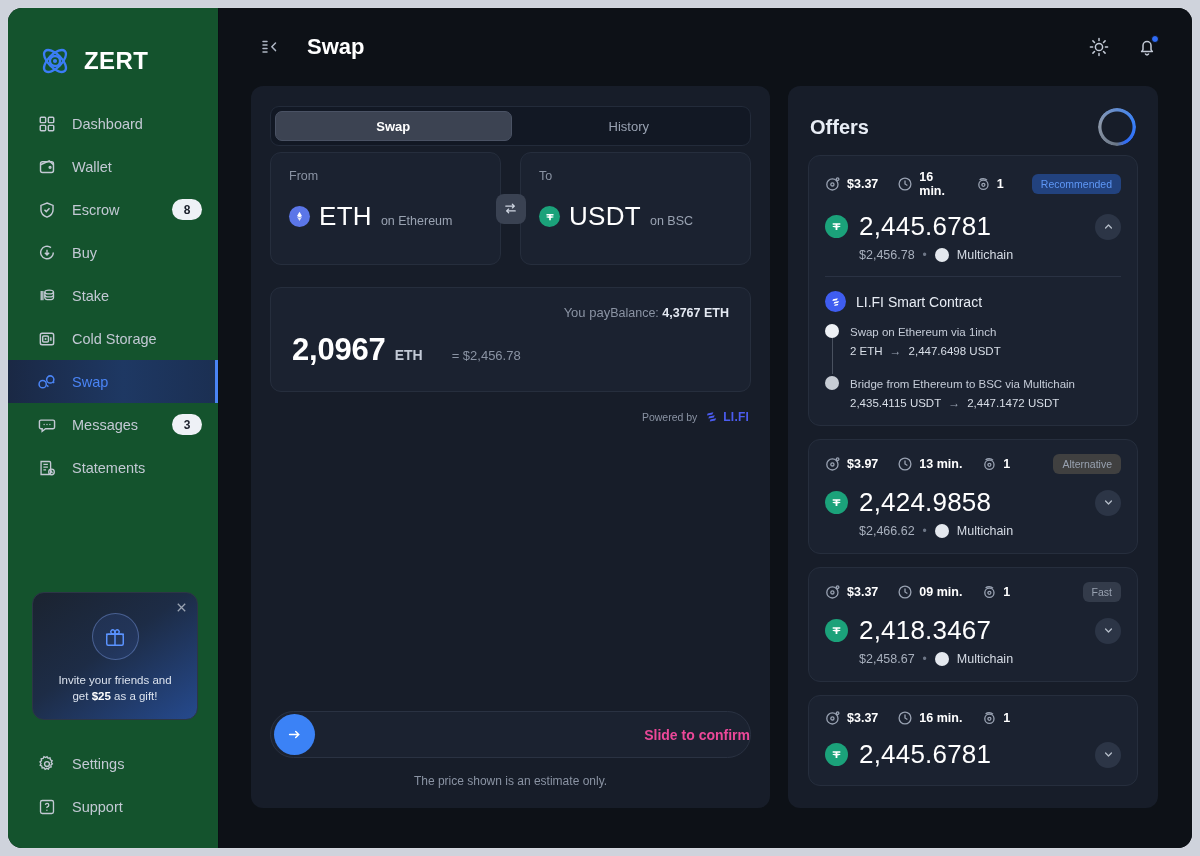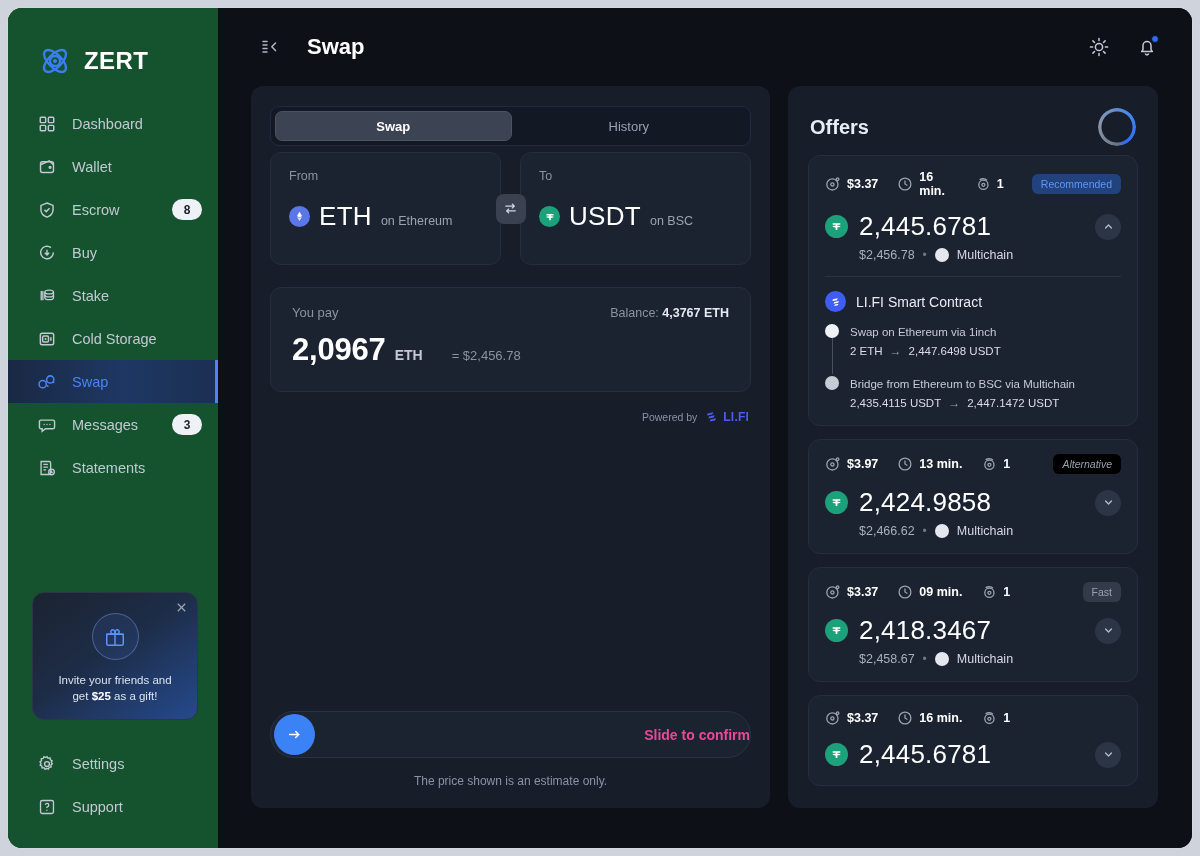"You pay" .pay-label { text-align: none -> right }
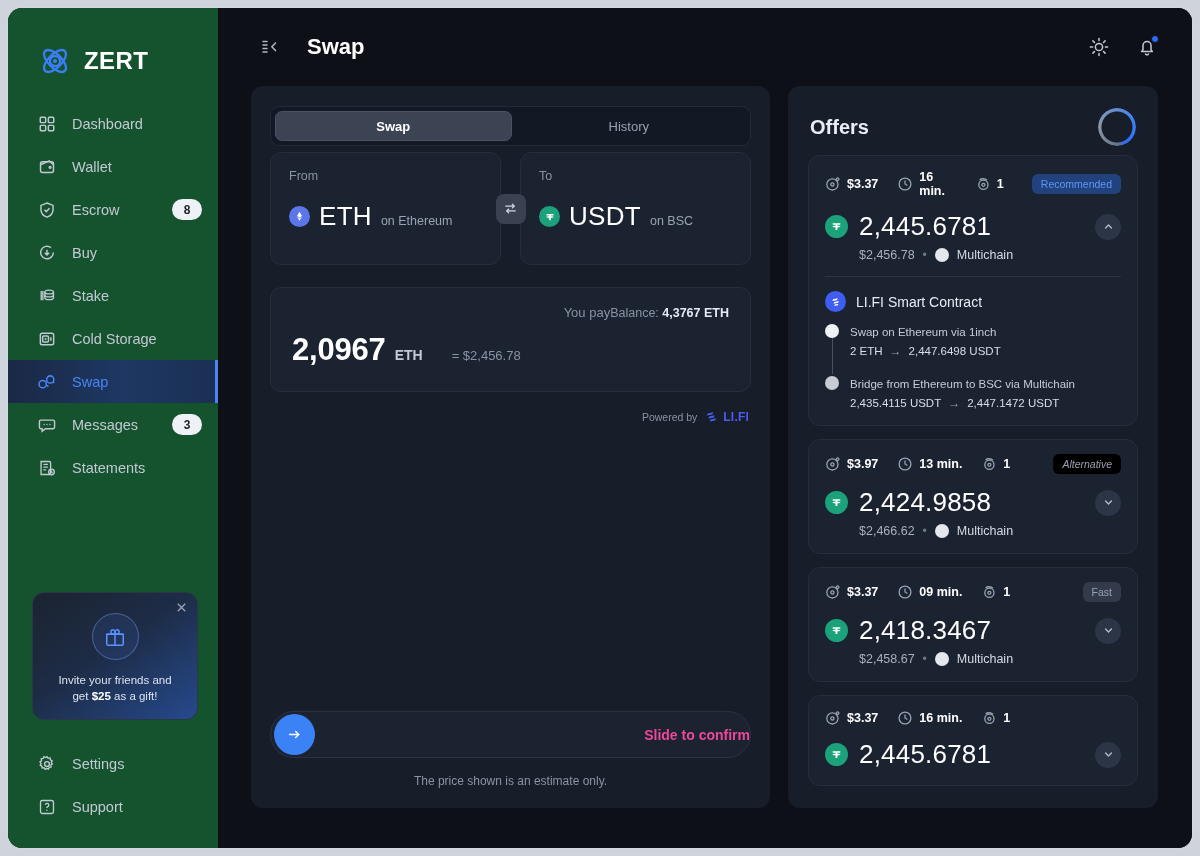"Alternative" .badge-alternative { background: #000000 -> #404040; font-style: italic -> none }
